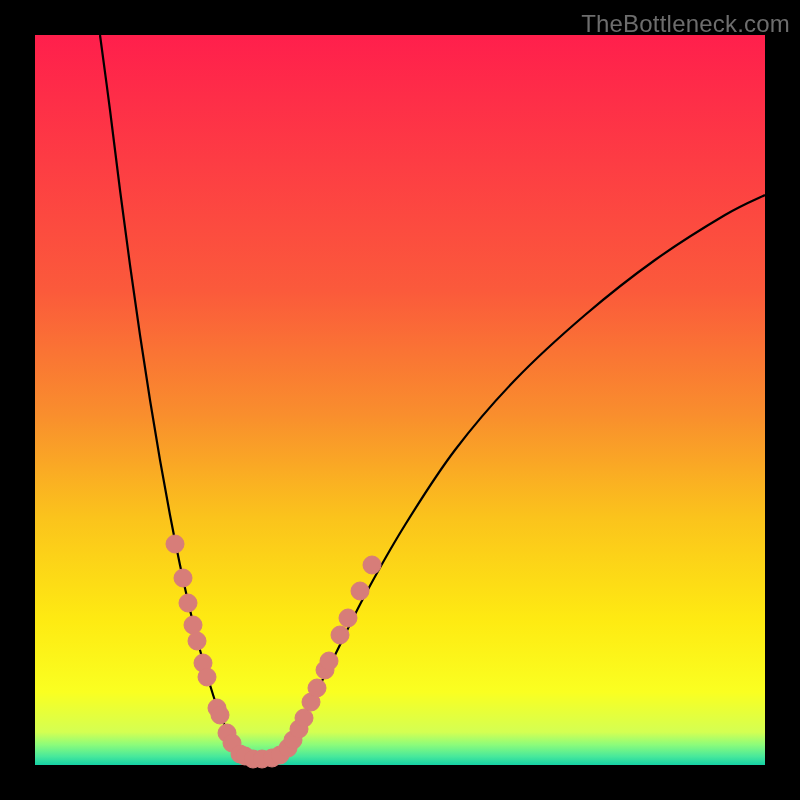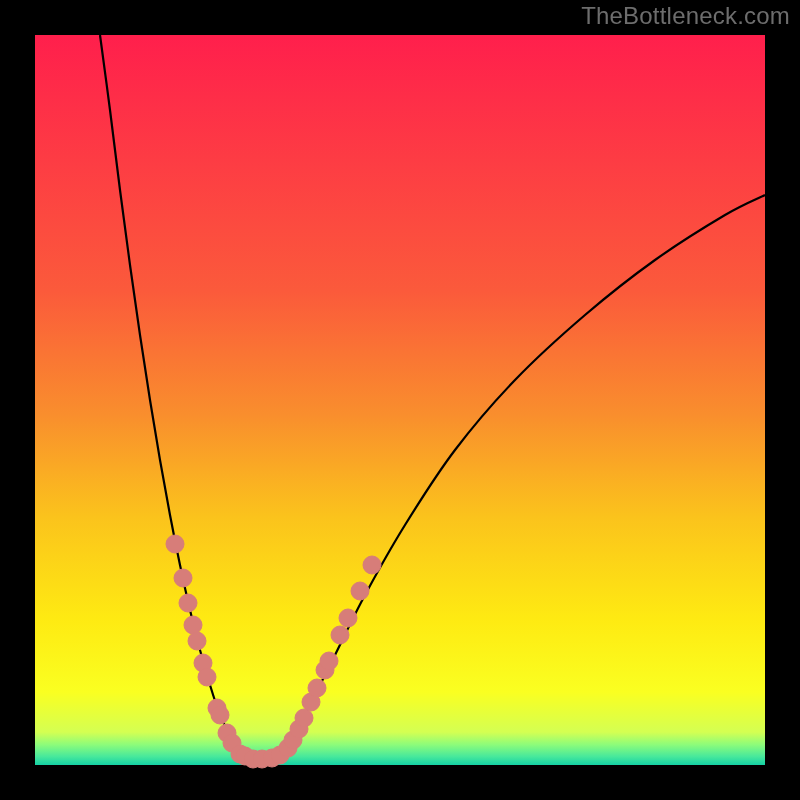"TheBottleneck.com" .watermark { top: 2px -> 10px }
